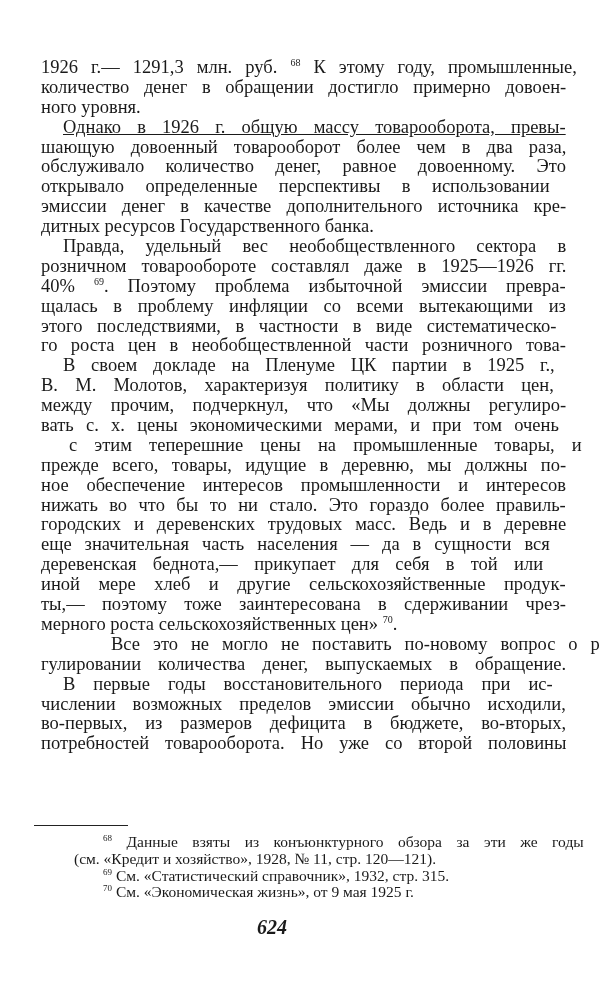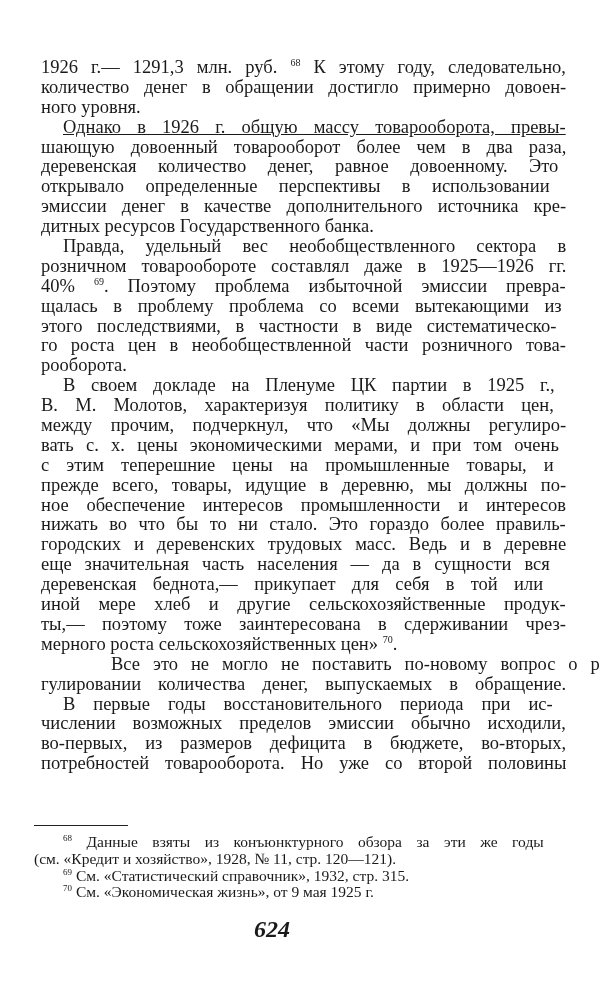"К этому году, следовательно," span { text: следовательно -> промышленные }
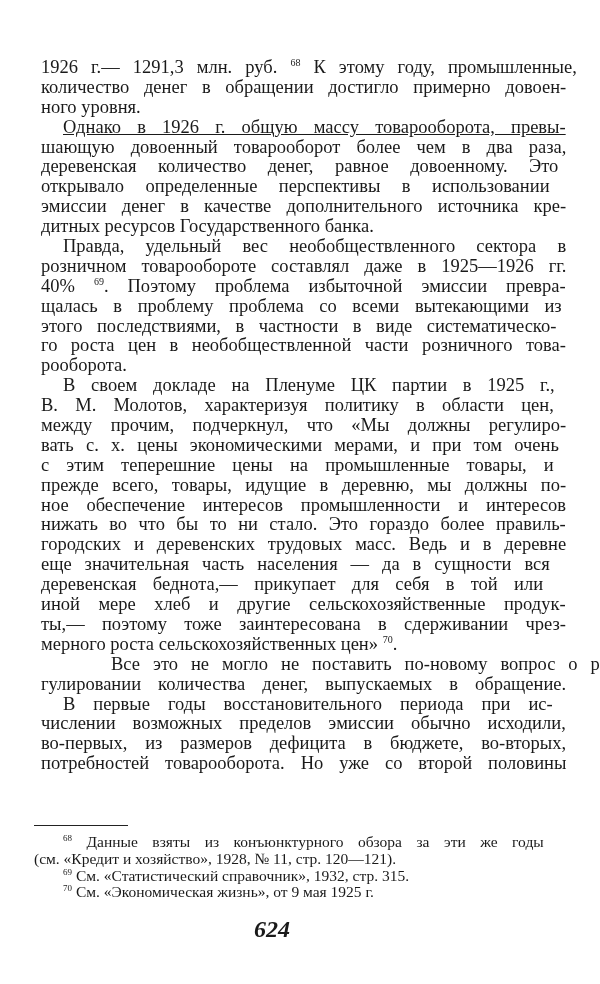"деревенская количество денег, равное" span.fit { text: деревенская -> обслуживало }
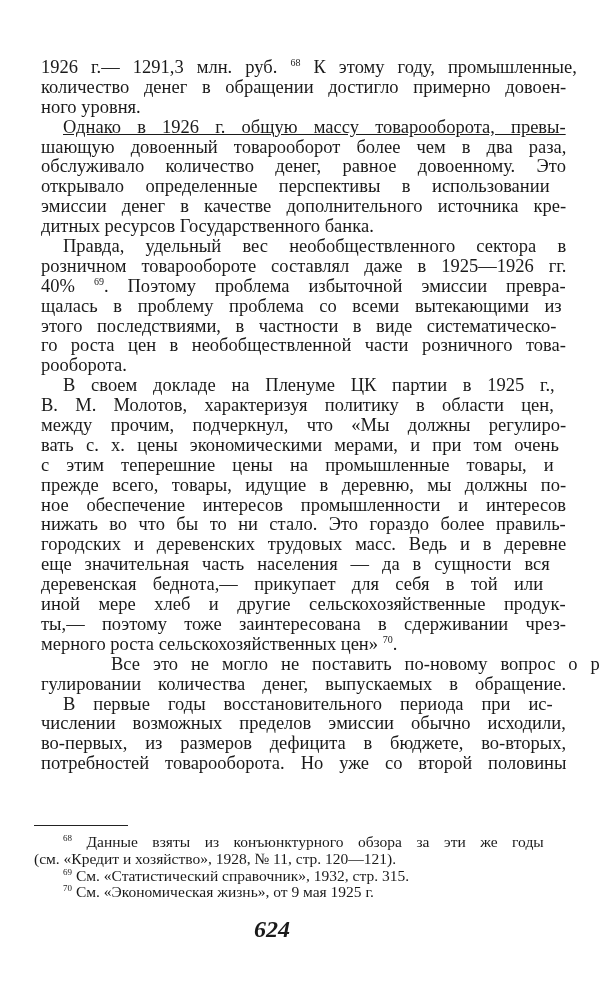"щалась в проблему проблема со" span.fit { text: проблема -> инфляции }
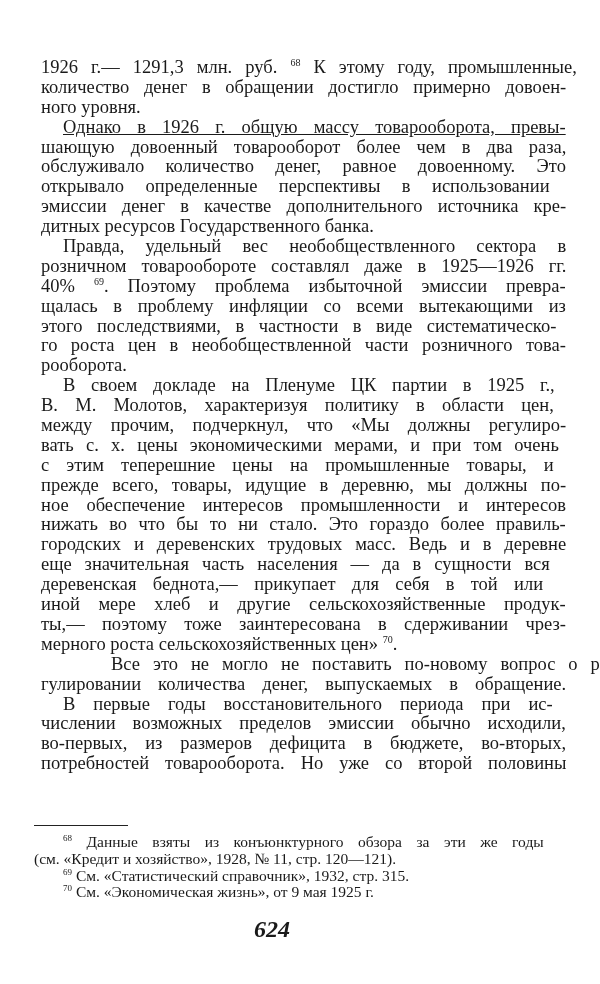"рооборота." div.line { html: <div><span>рооборота.</span></div> -> none }
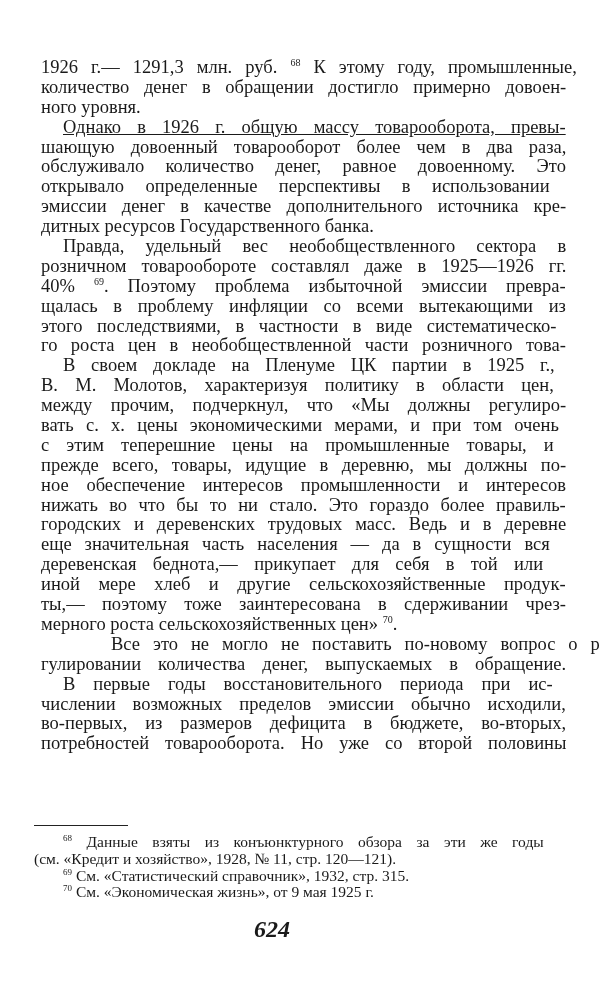"с этим теперешние цены на" span.fit { margin-left: none -> 28px }
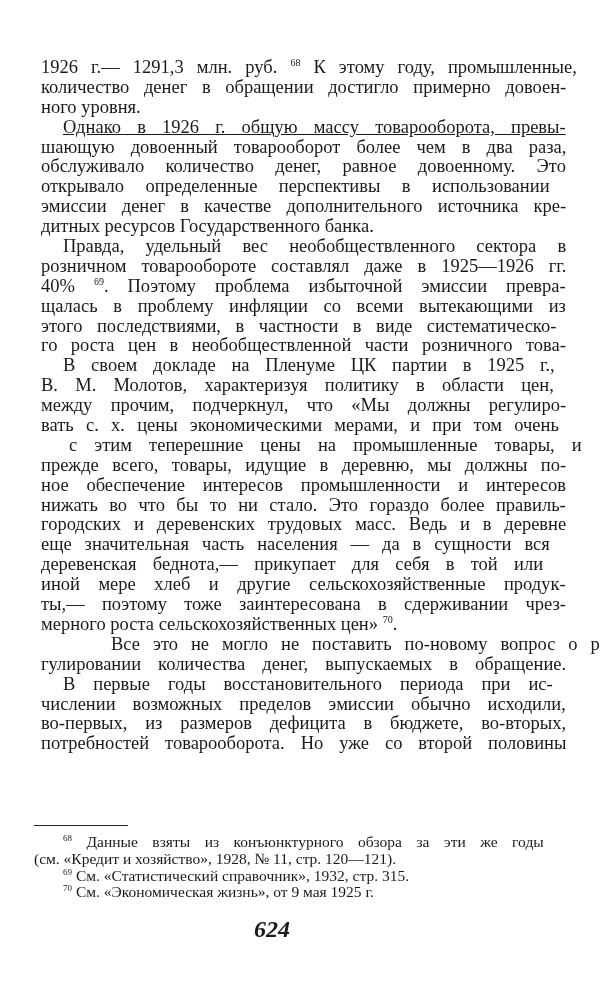"68 Данные взяты из конъюнктурного" .note { margin-left: none -> 40px }
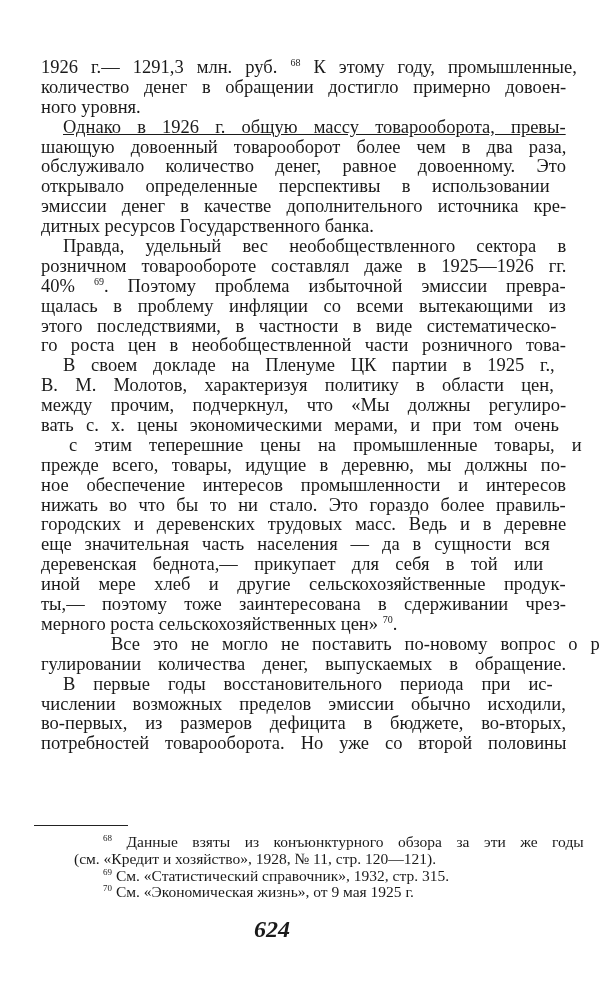"624" .pageno { font-size: 24px -> 20px }
